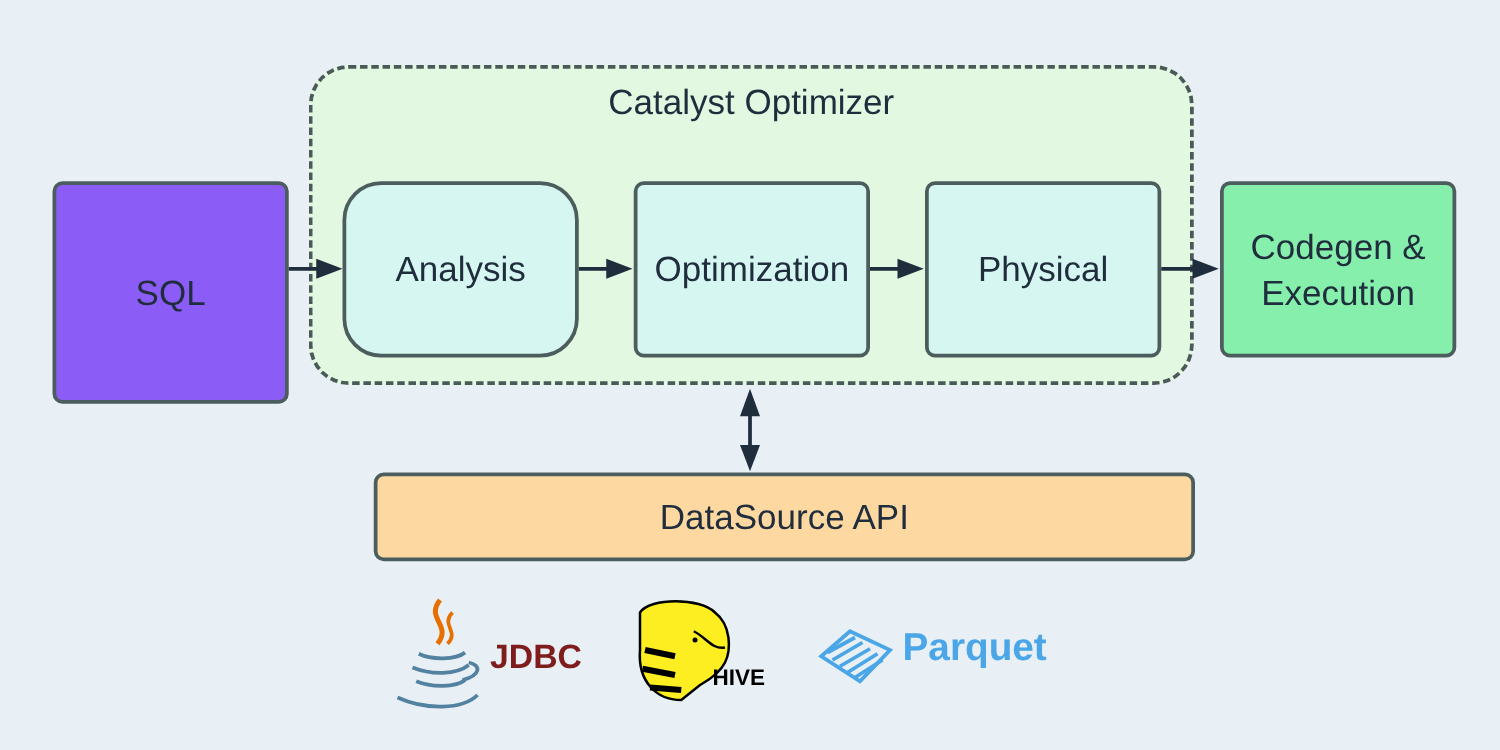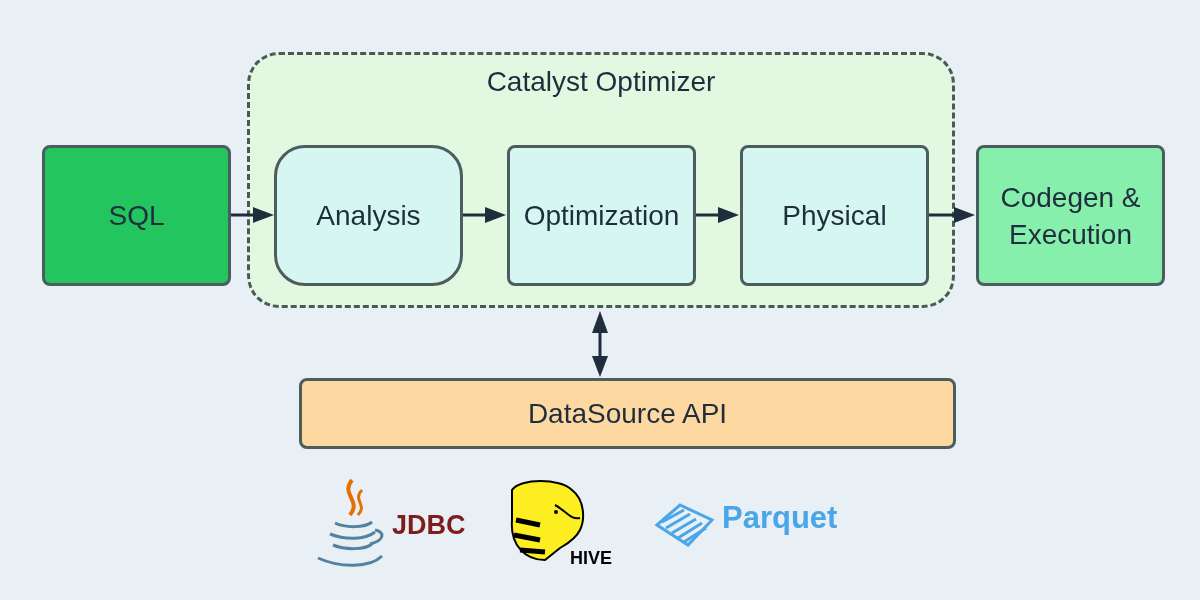"SQL" .sql { background: #22c55e -> #8b5cf6; height: 141px -> 178px }
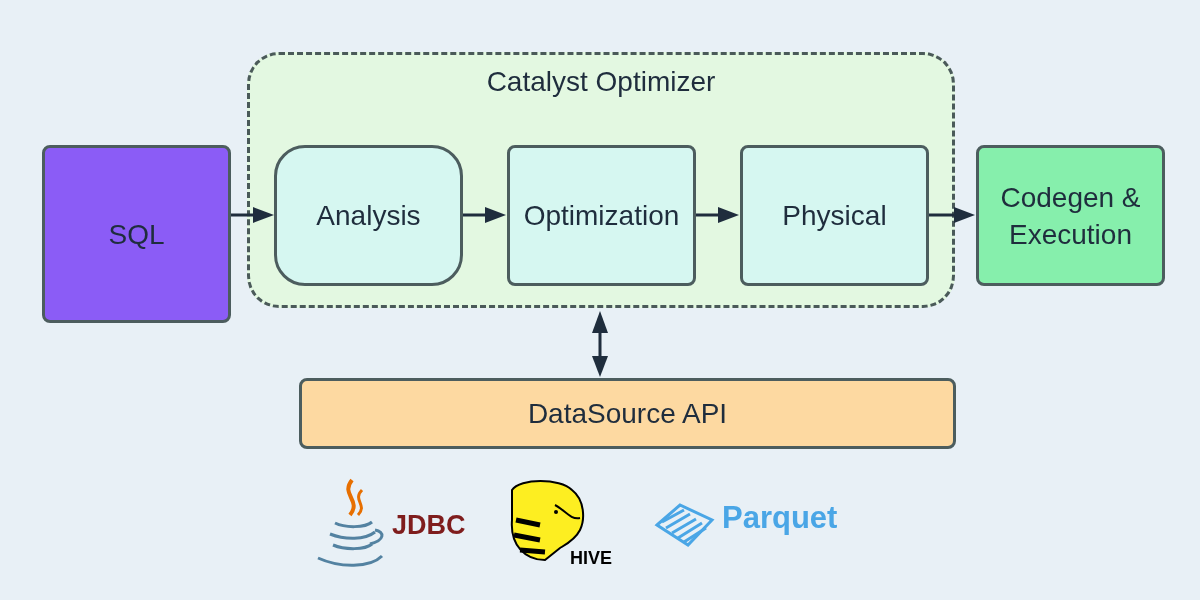"HIVE" div.abs { top: 548px -> 532px }
